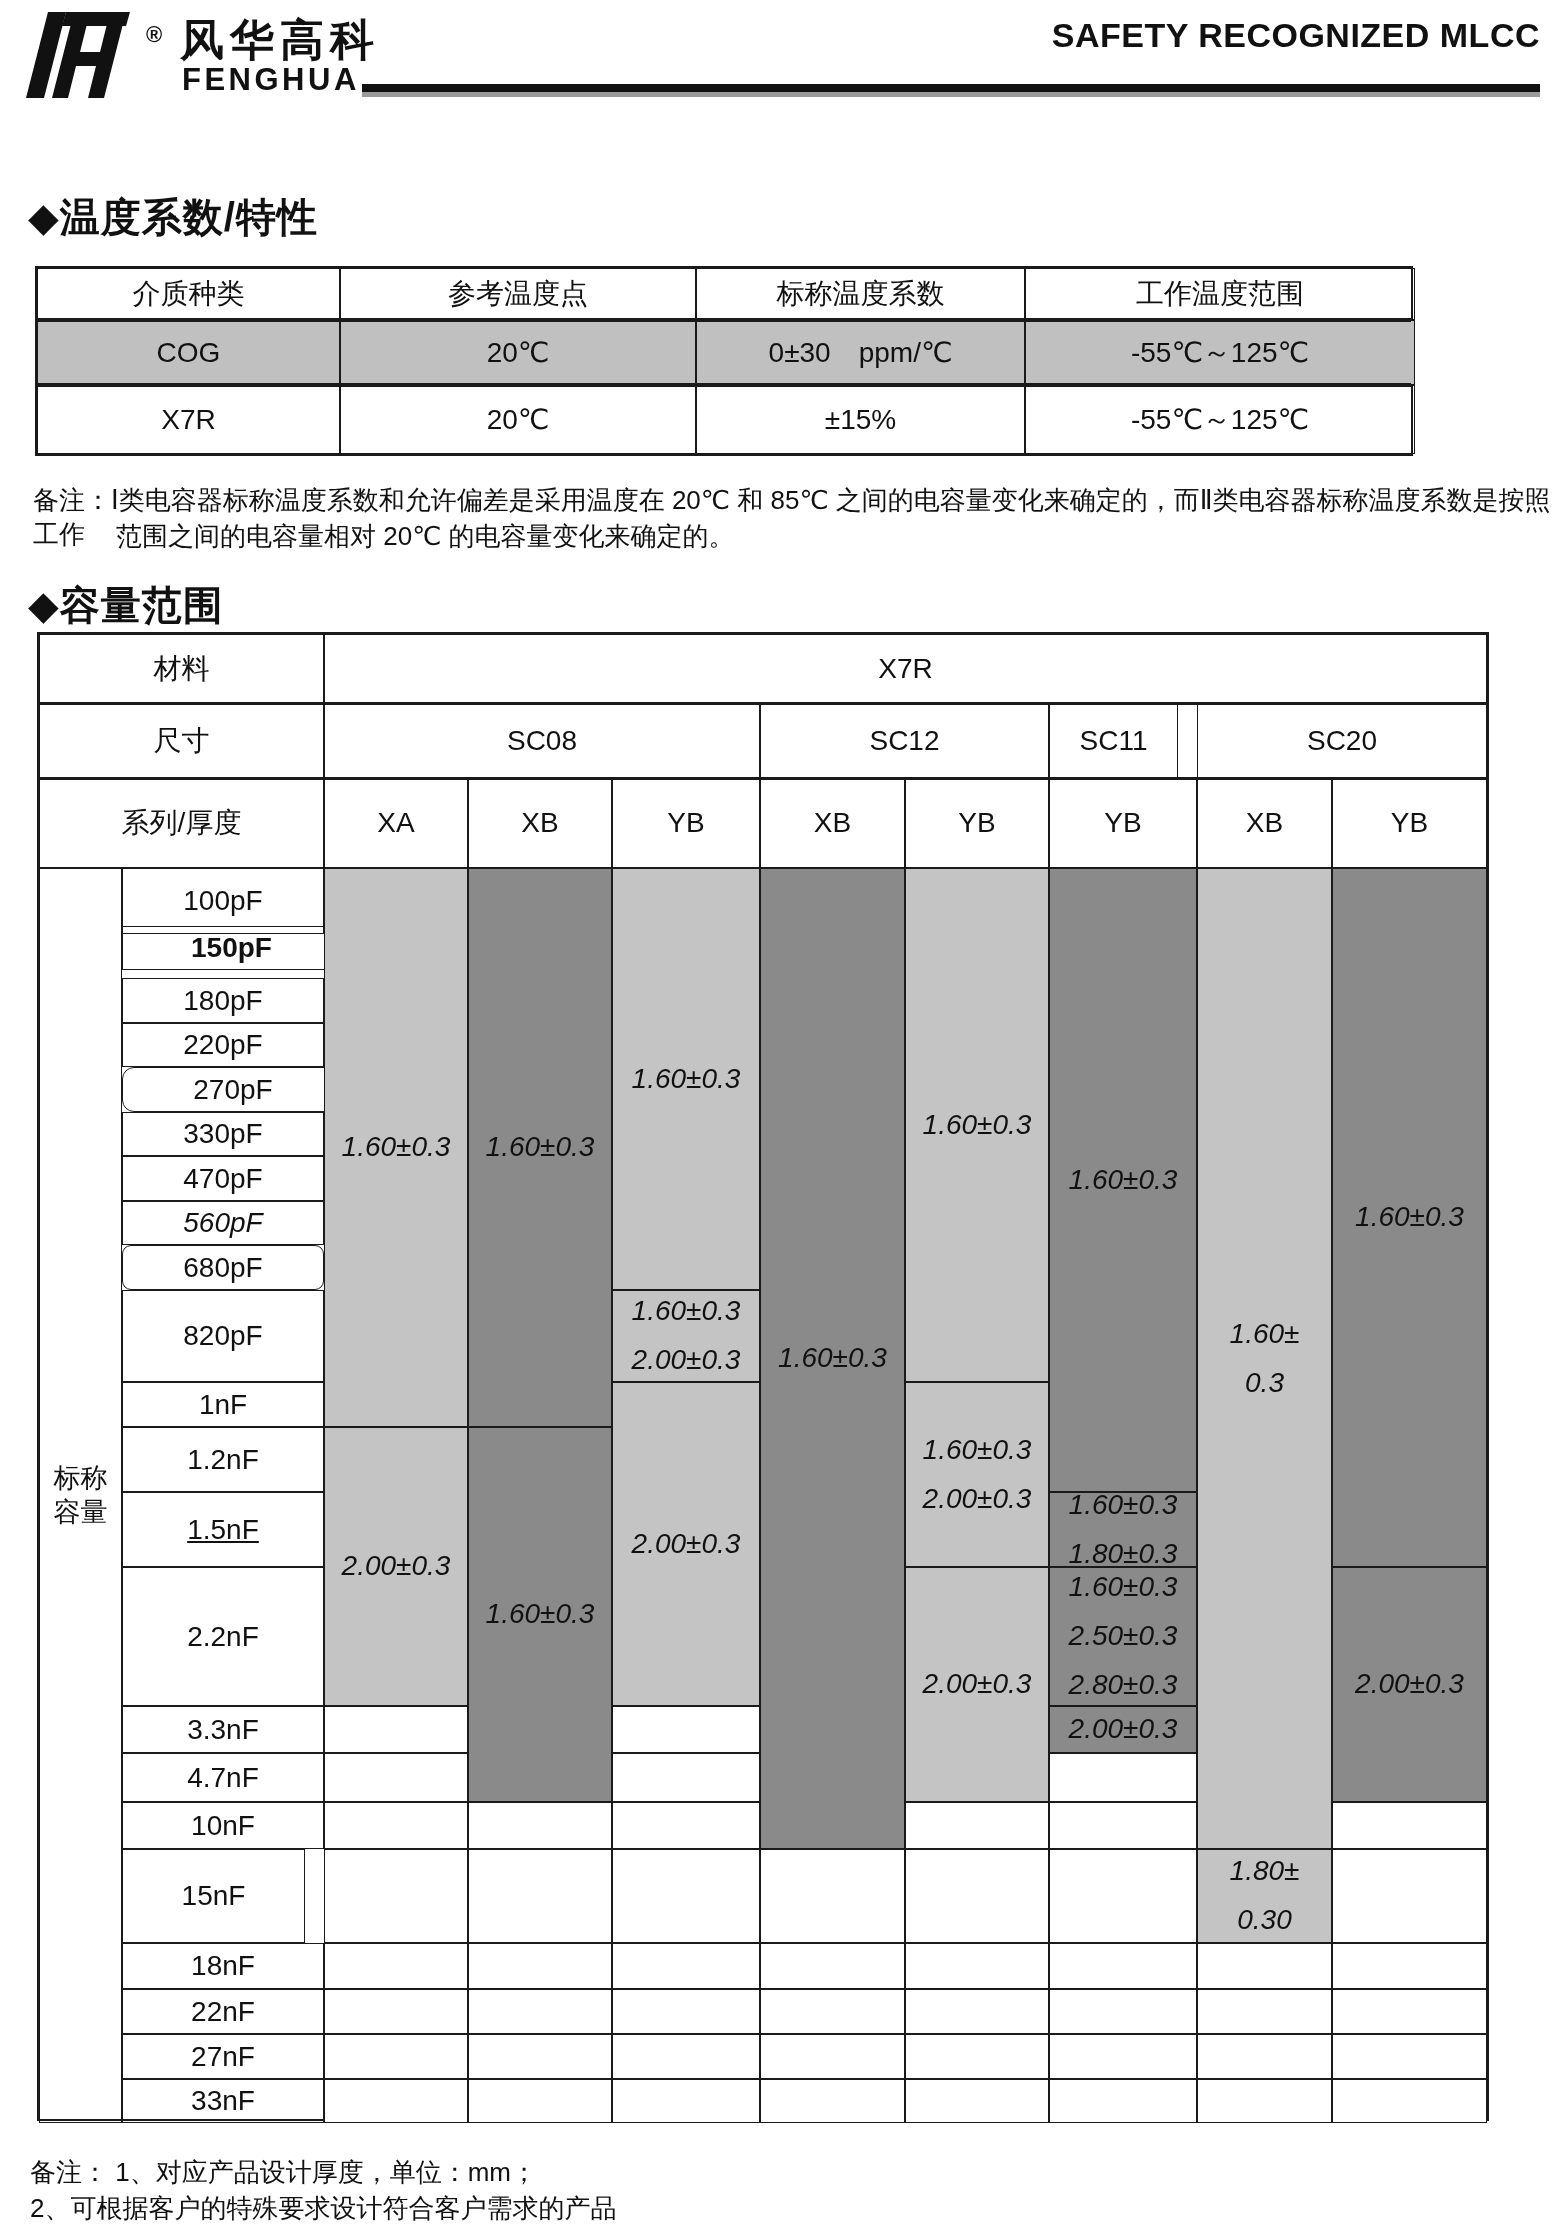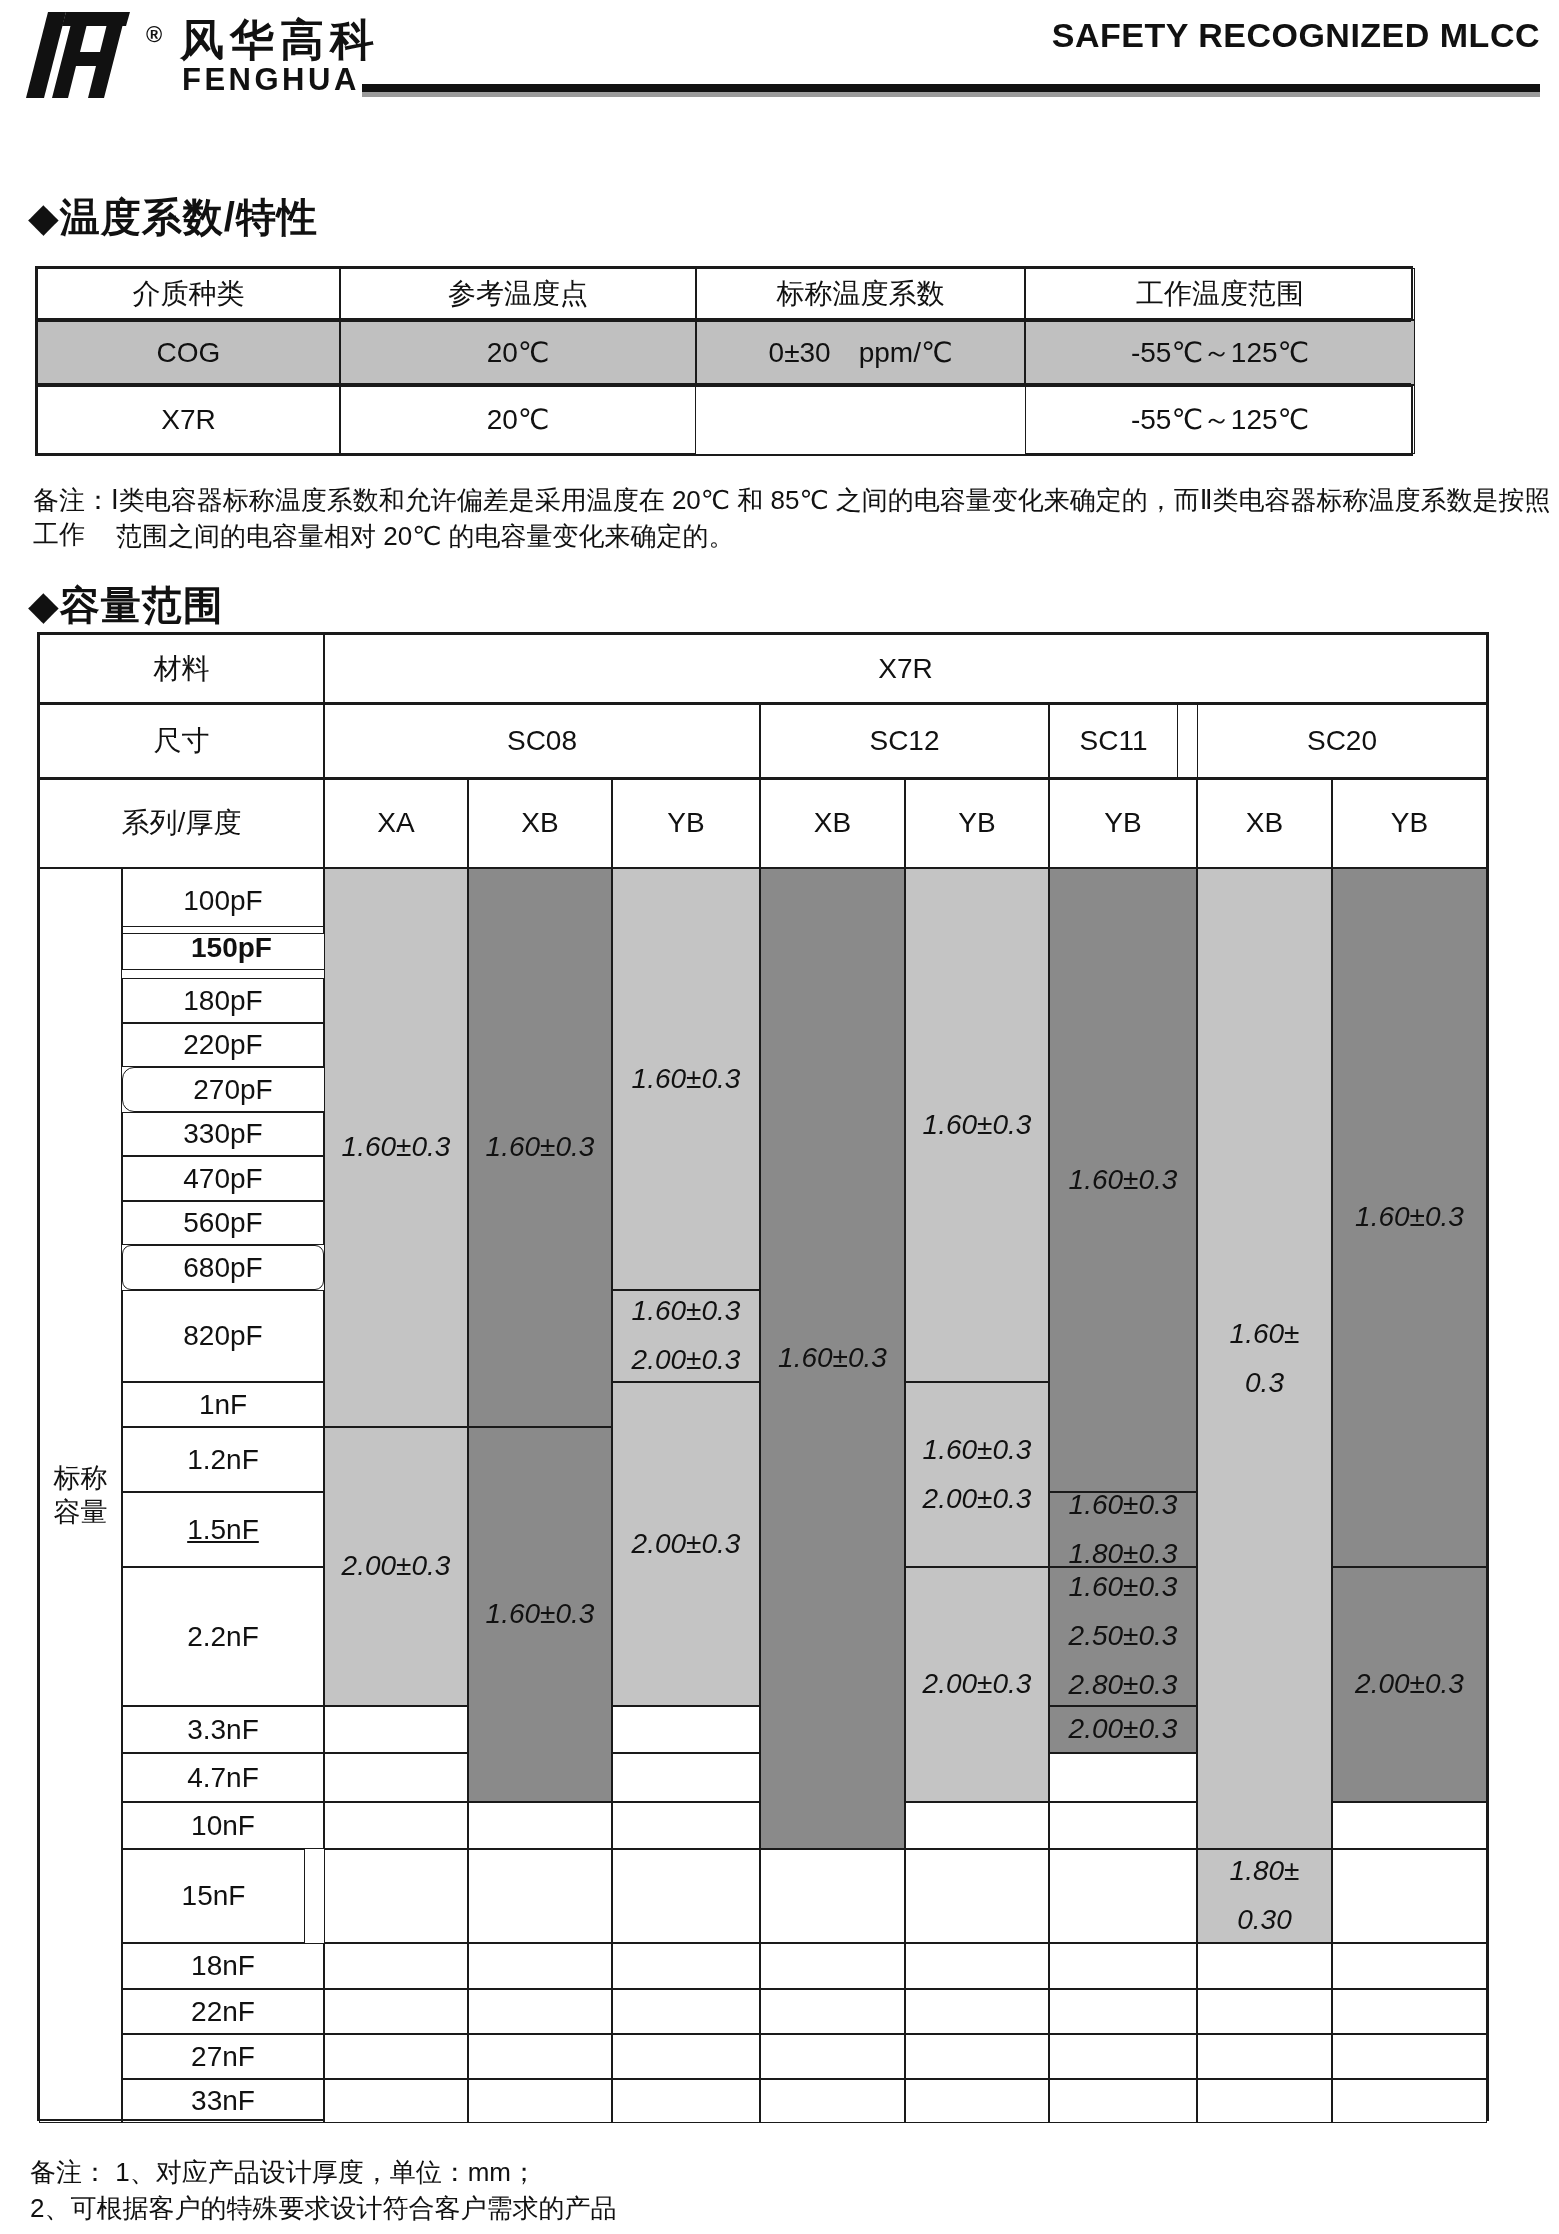"±15%" div.cell { html: none -> <div>±15%</div> }
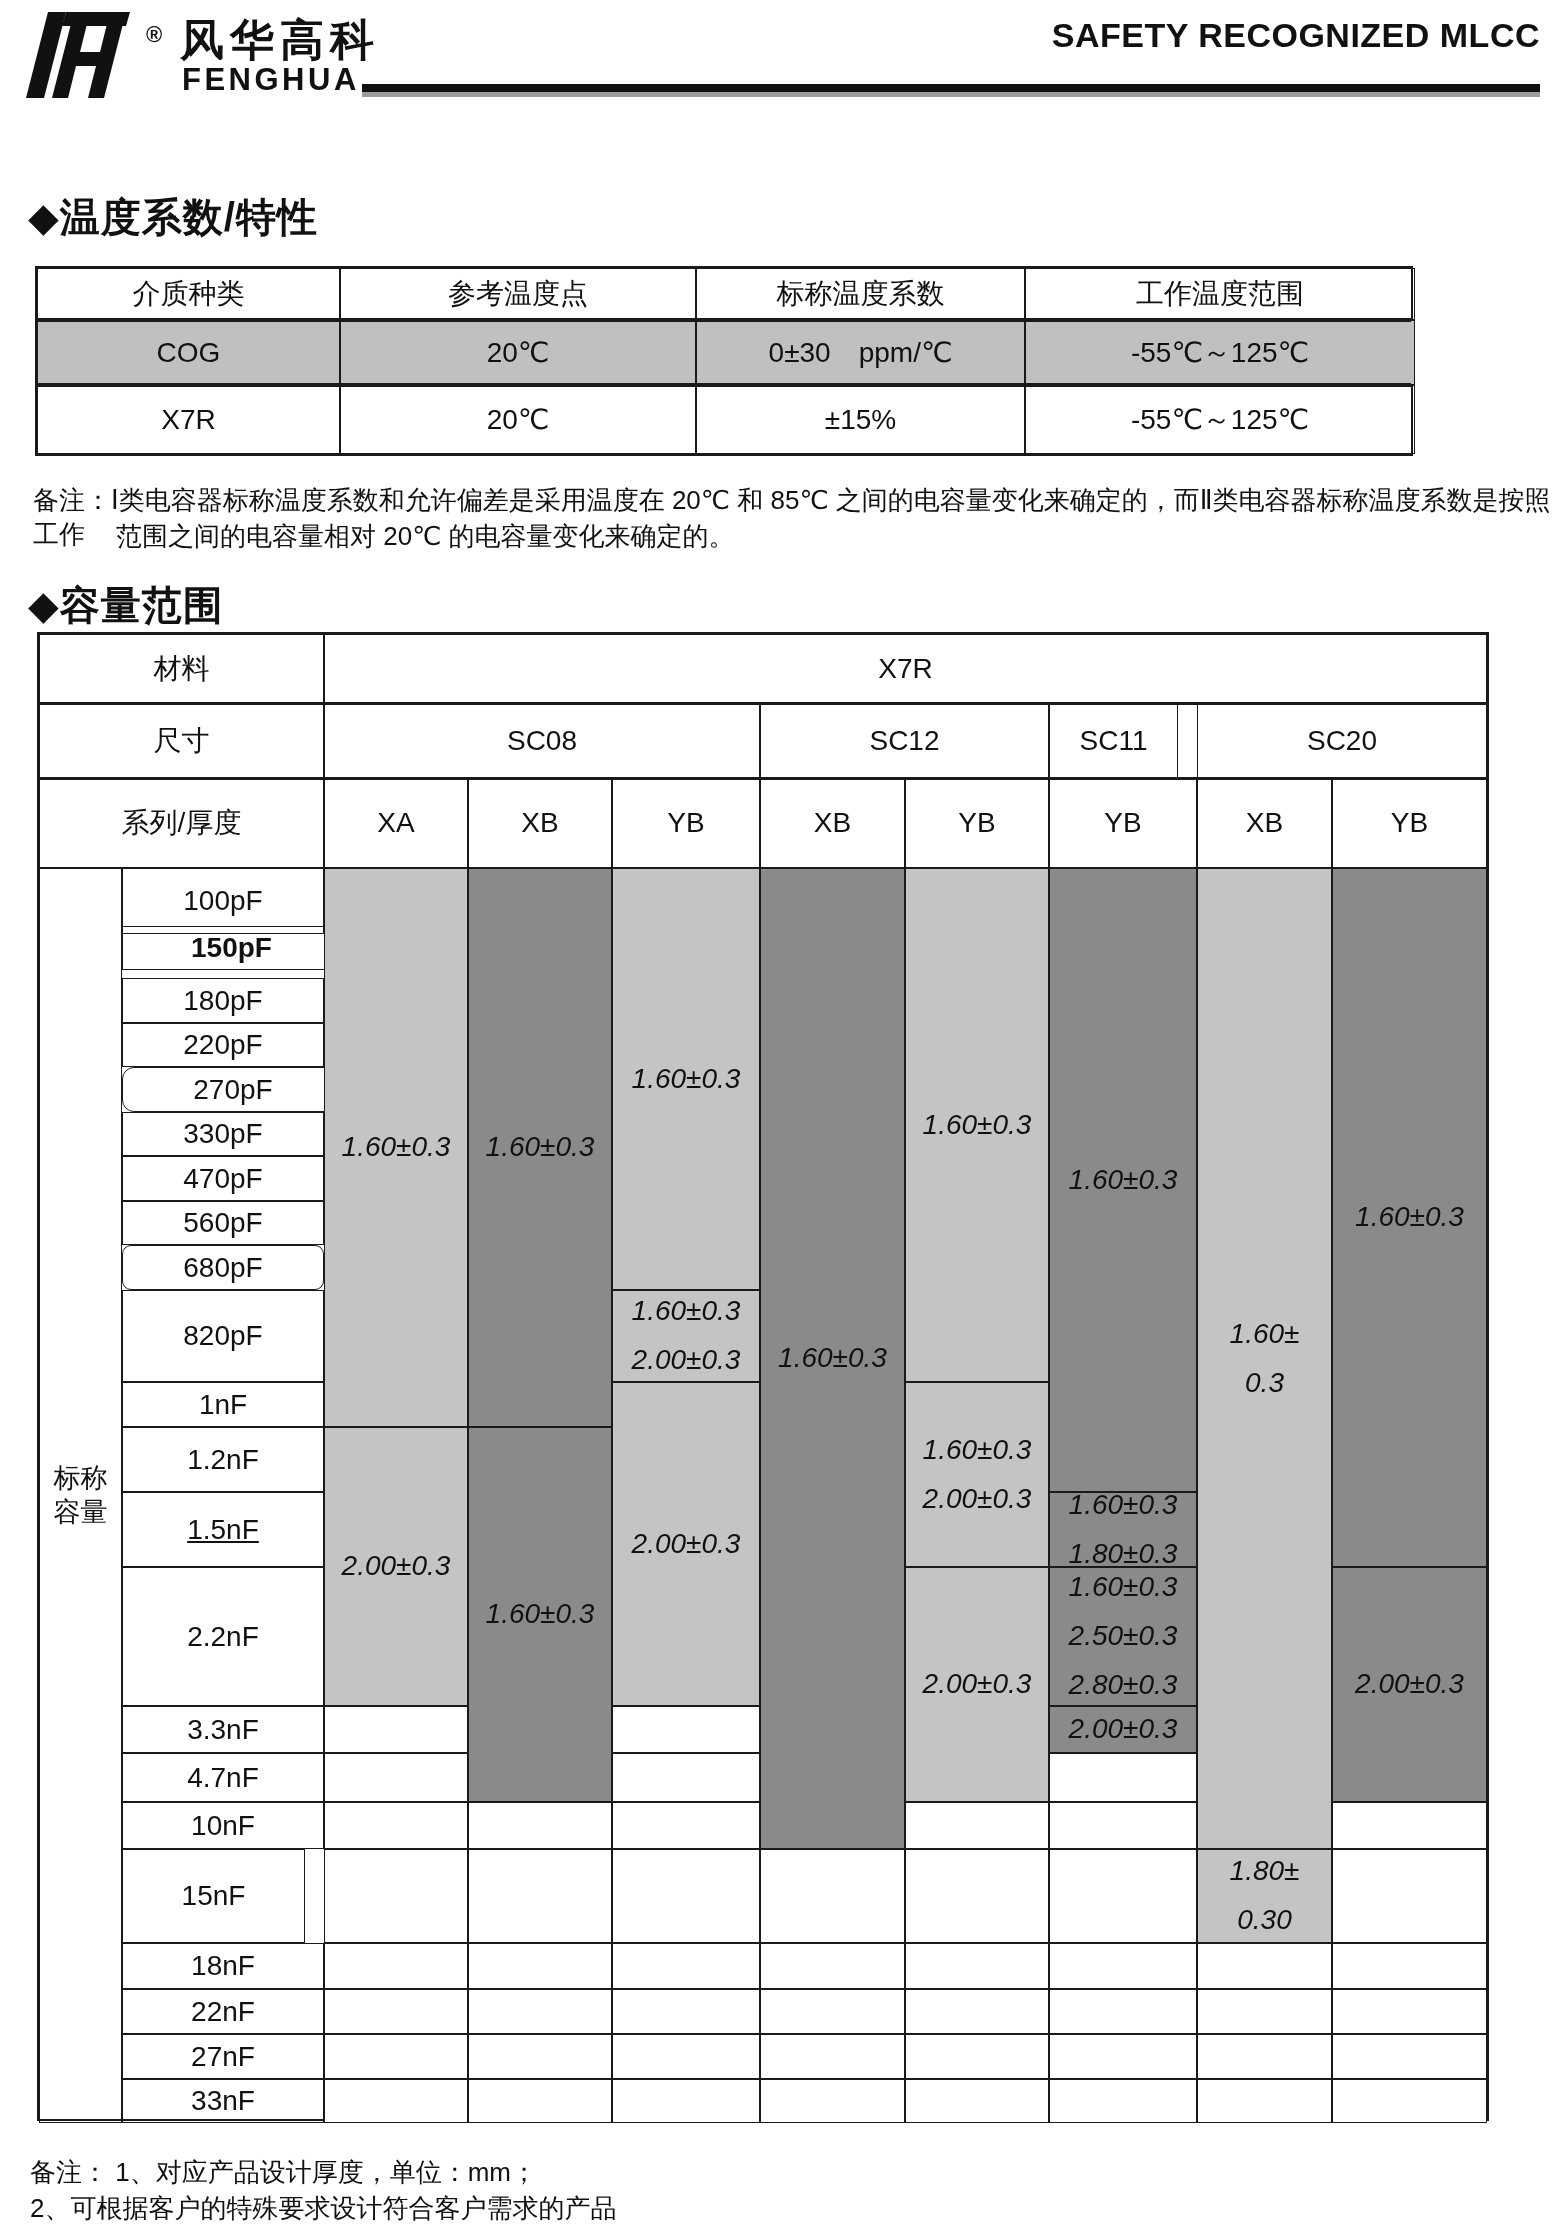"560pF" div.cell { font-style: none -> italic }
